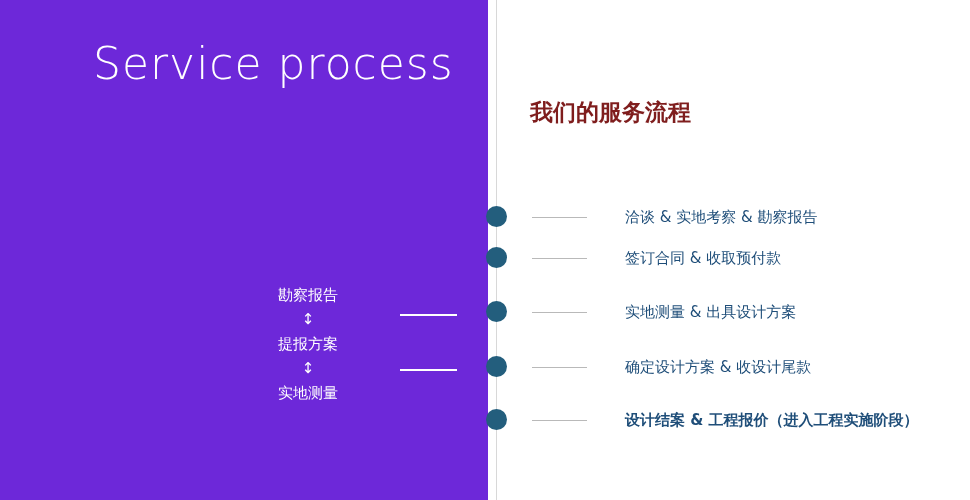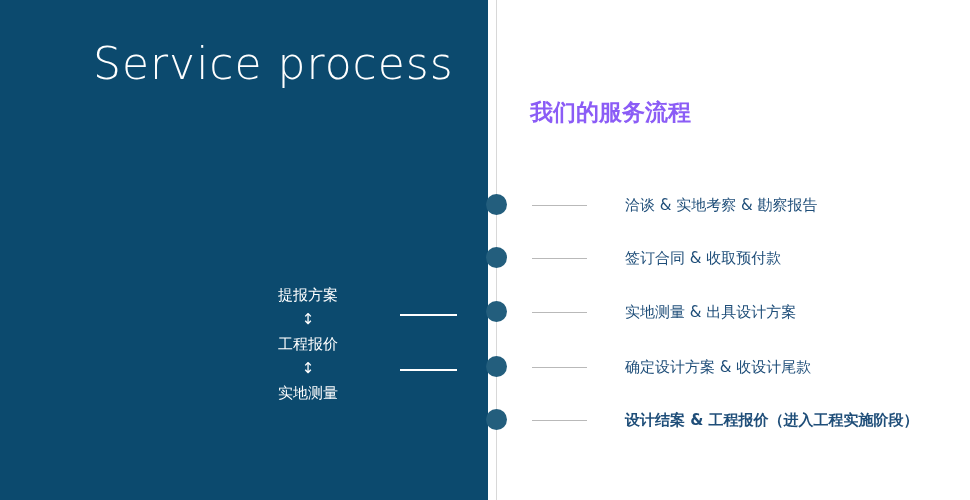"Service process" .left-panel { background: #0c4a6e -> #6d28d9 }
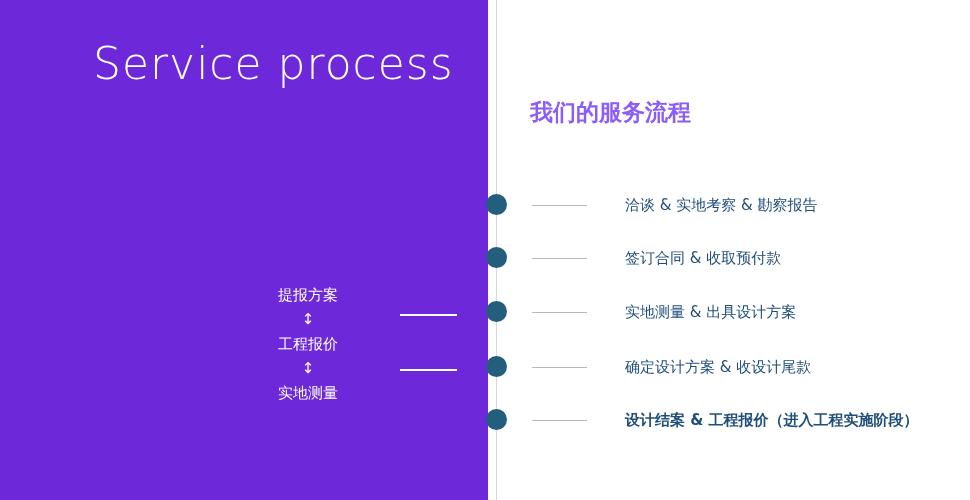"我们的服务流程" .heading { color: #8b5cf6 -> #7f1d1d }
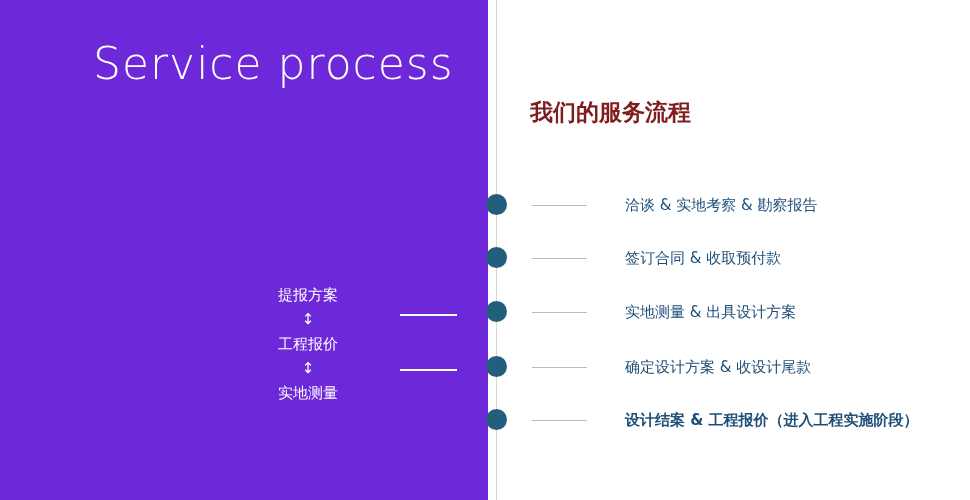"洽谈 & 实地考察 & 勘察报告" .row-1 { top: 194px -> 206px }
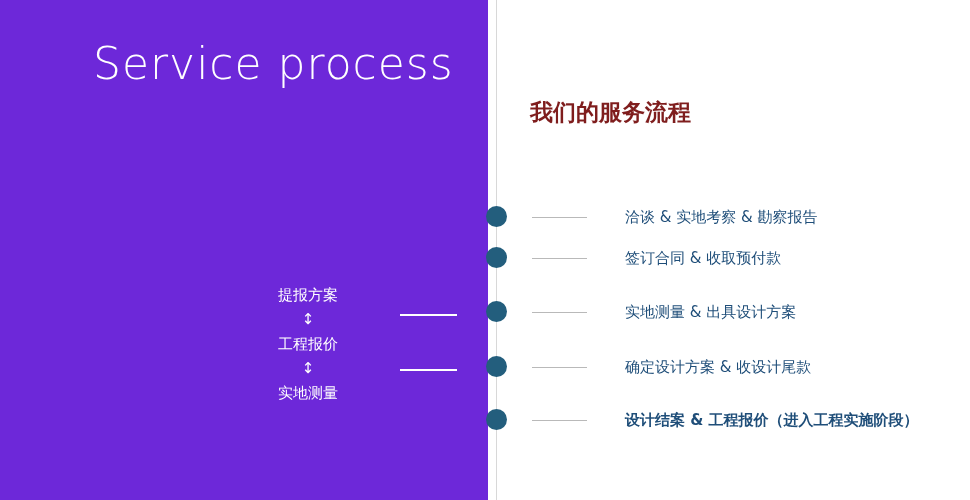"提报方案" div.plan-step { text: 提报方案 -> 勘察报告 }
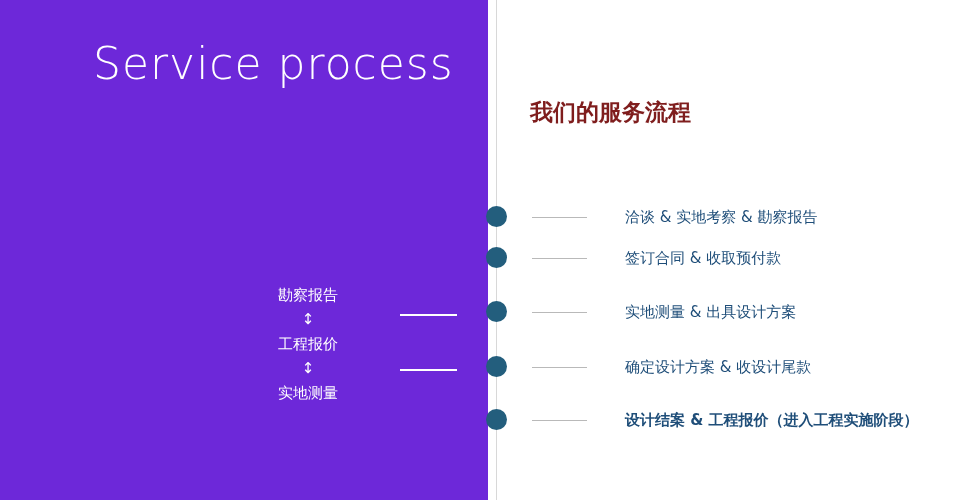"工程报价" div.plan-step { text: 工程报价 -> 提报方案 }
